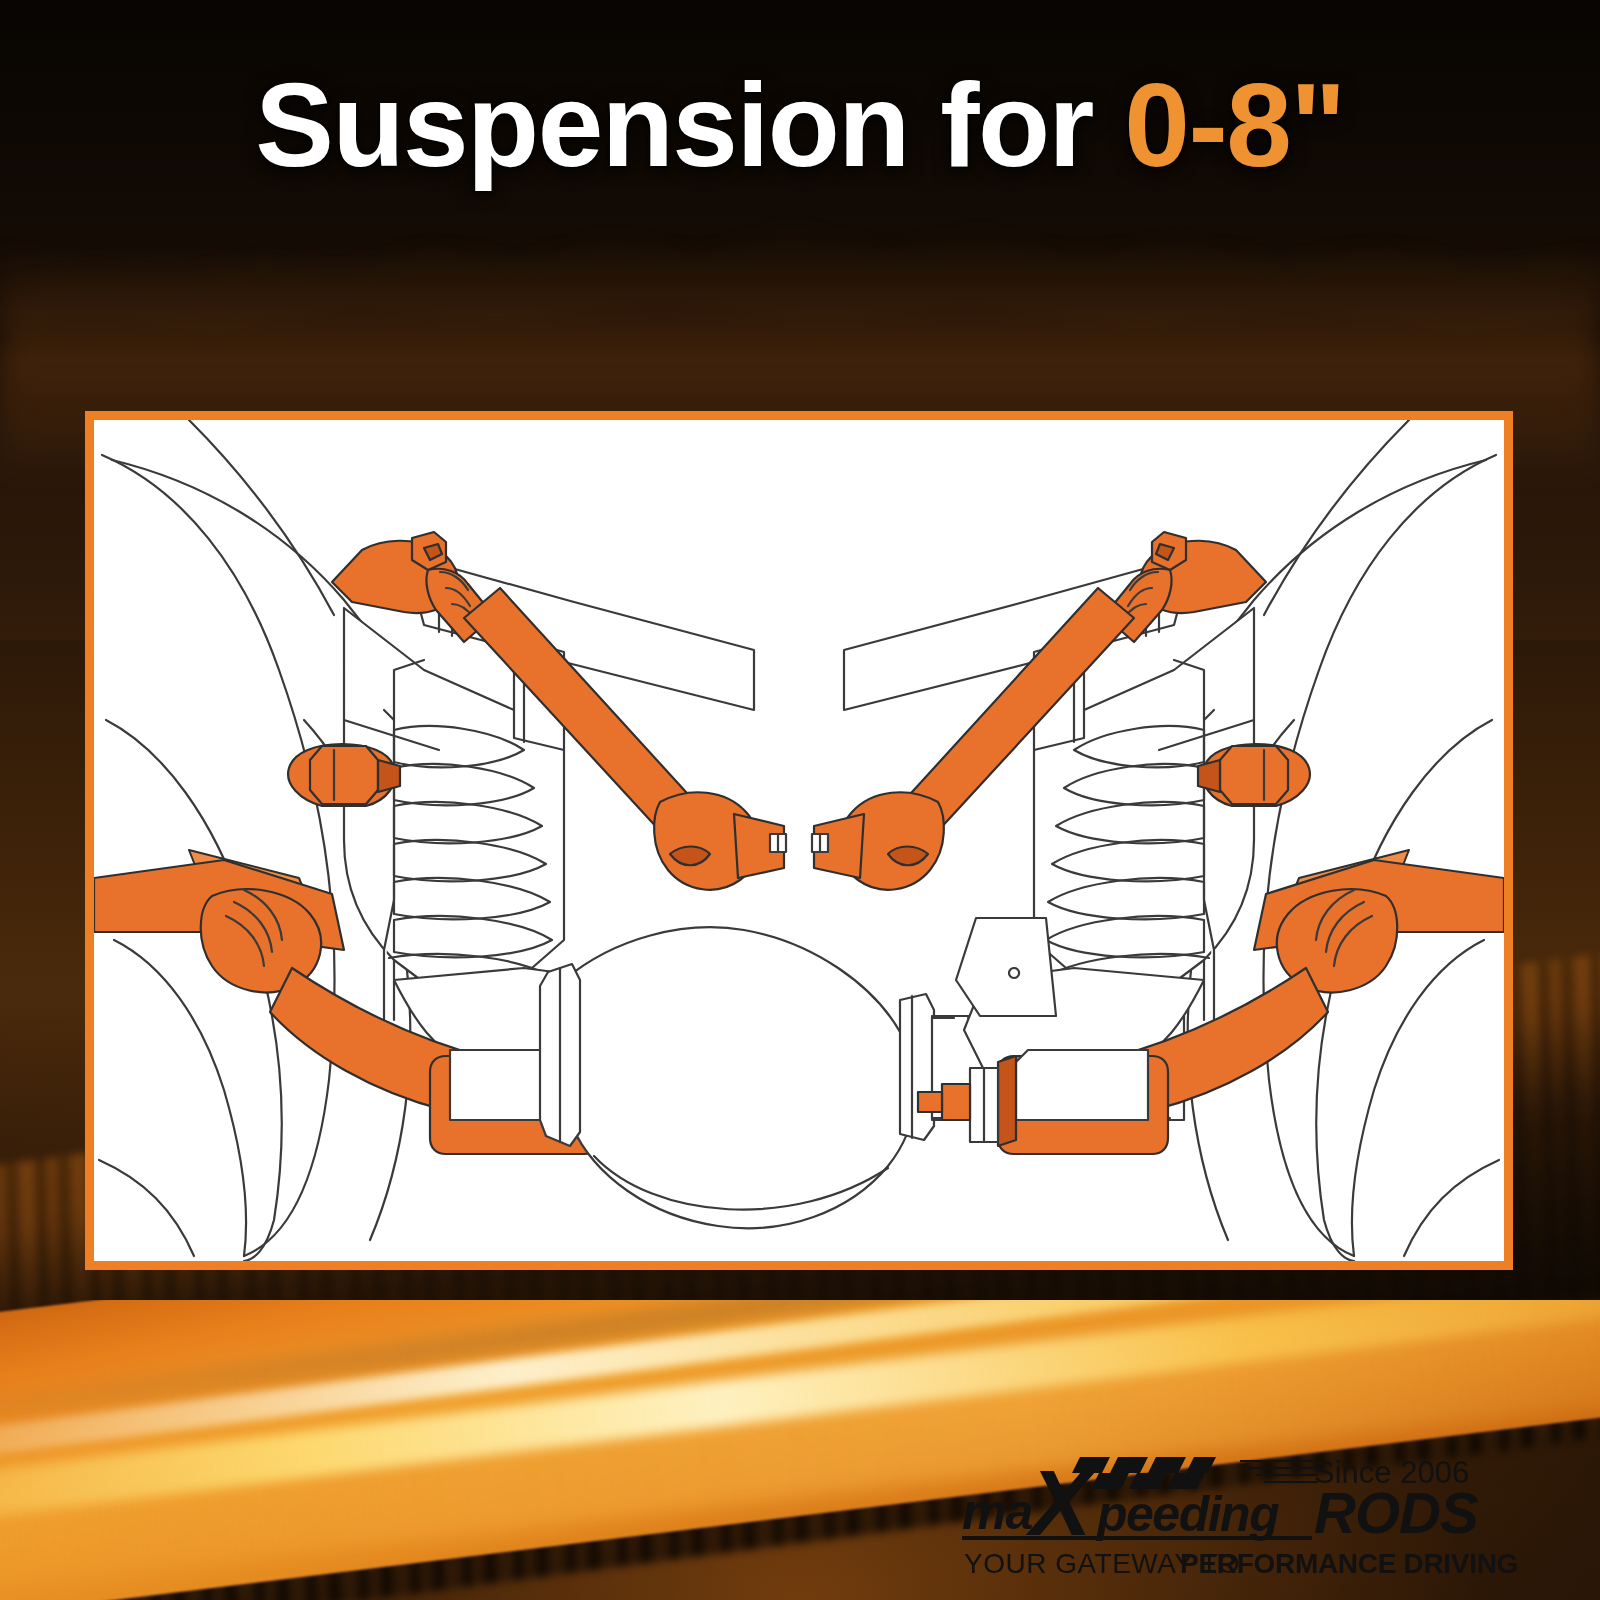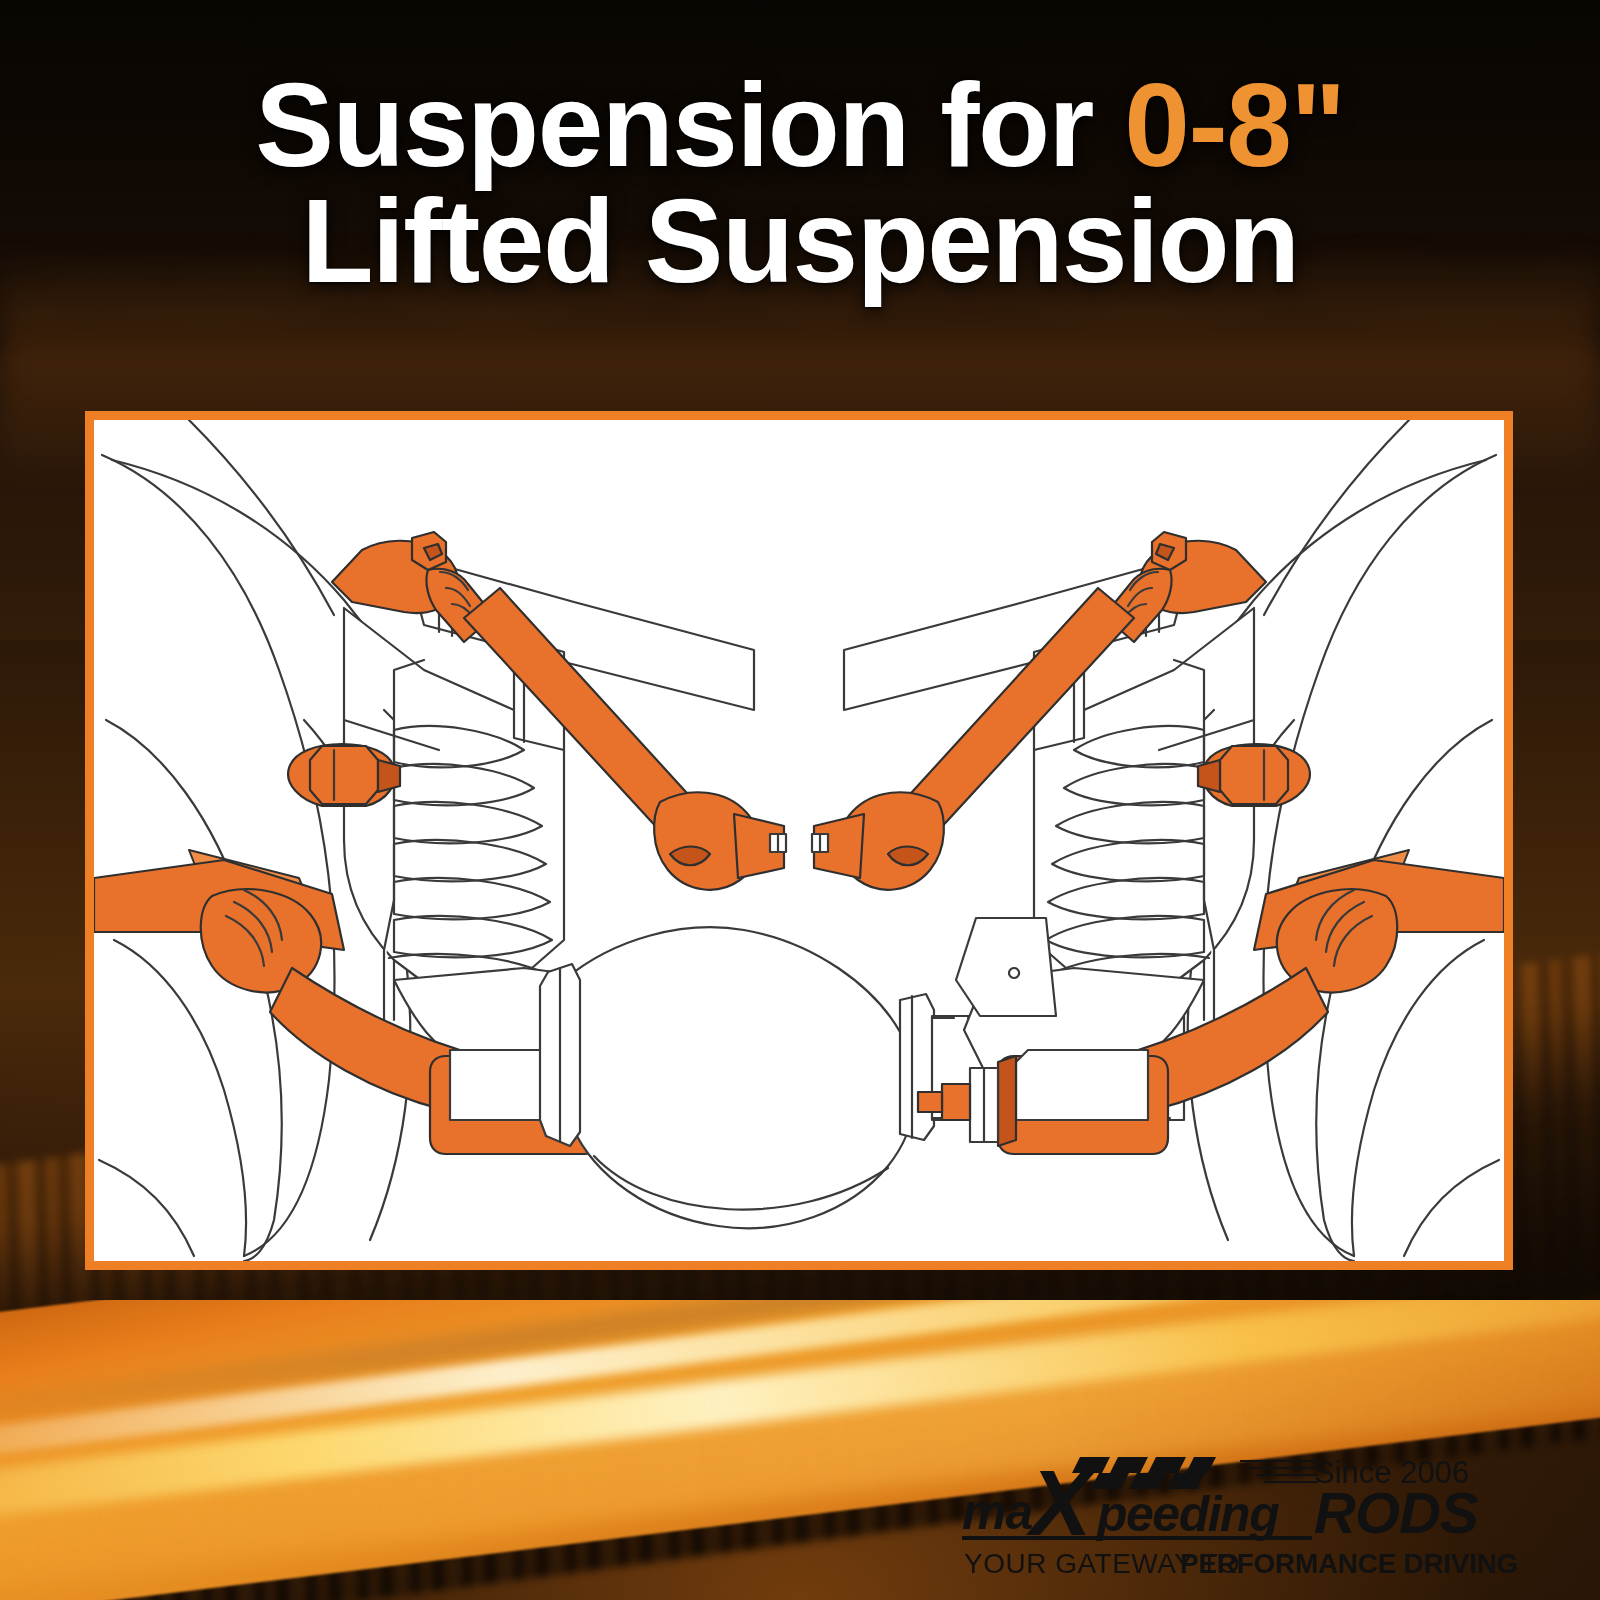"Lifted Suspension" span.l2 { html: <span>Lifted Suspension</span> -> none }
